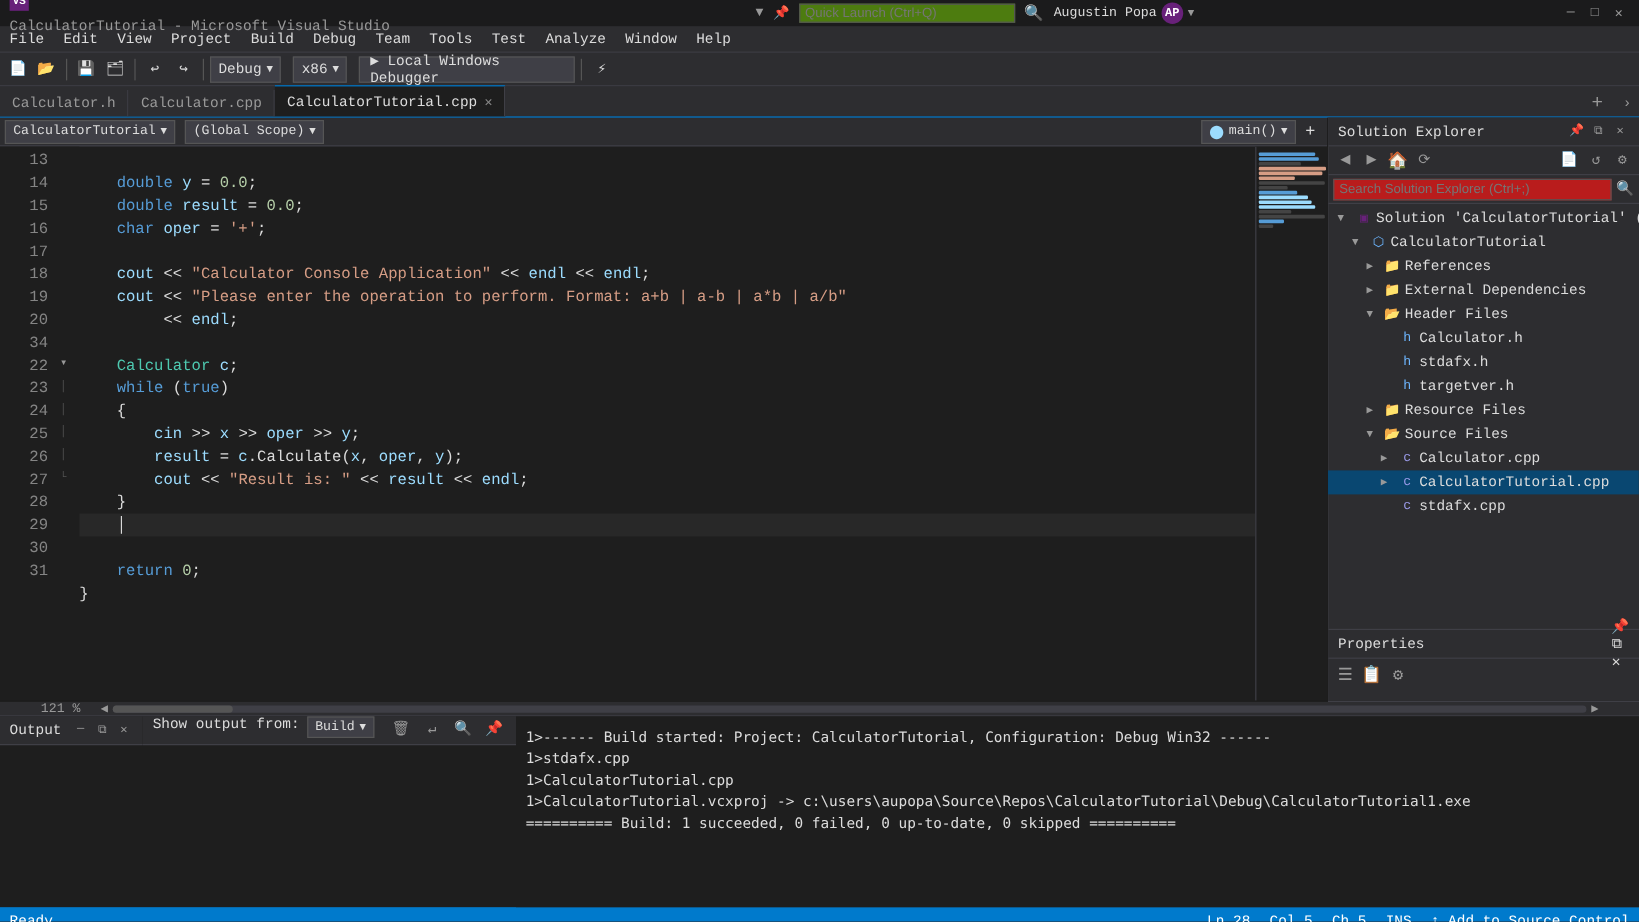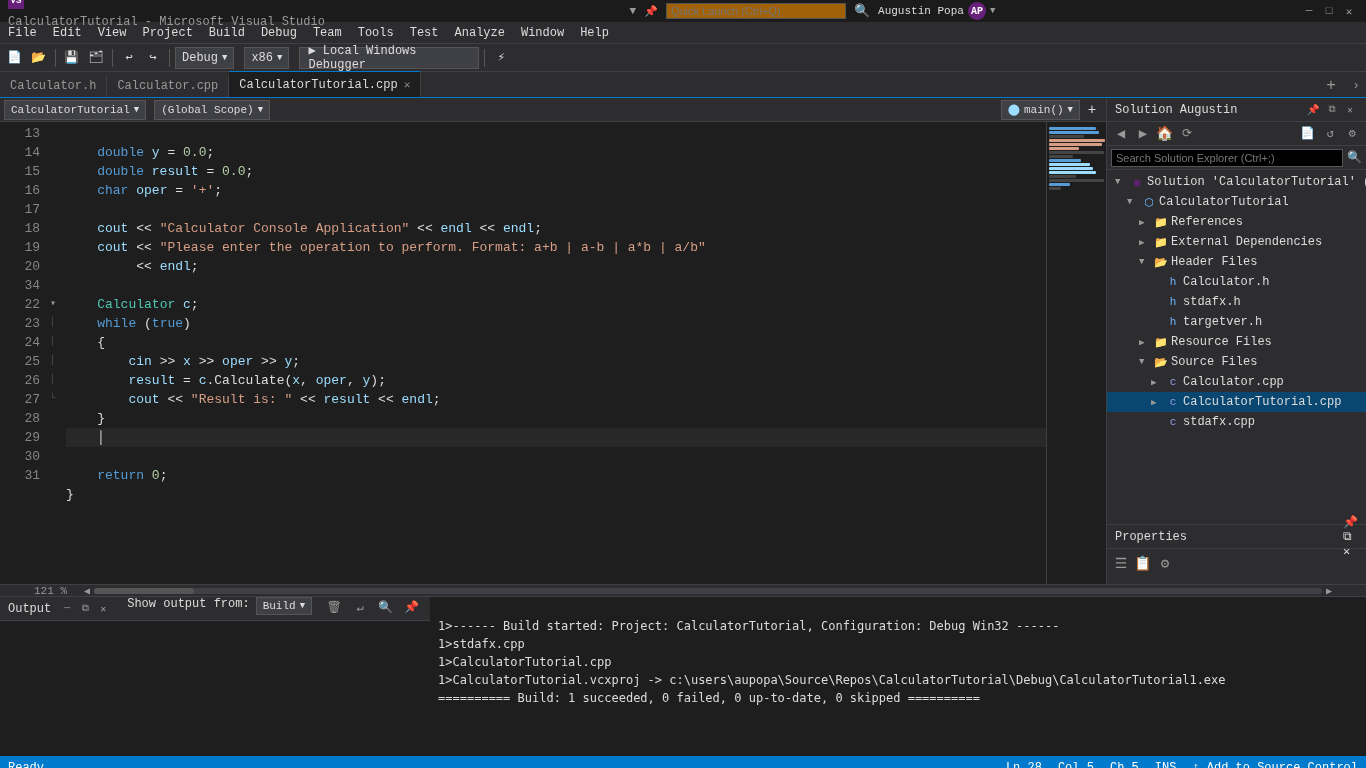"Quick Launch (Ctrl+Q)" #title-bar .search-box { background: #a16207 -> #4d7c0f }
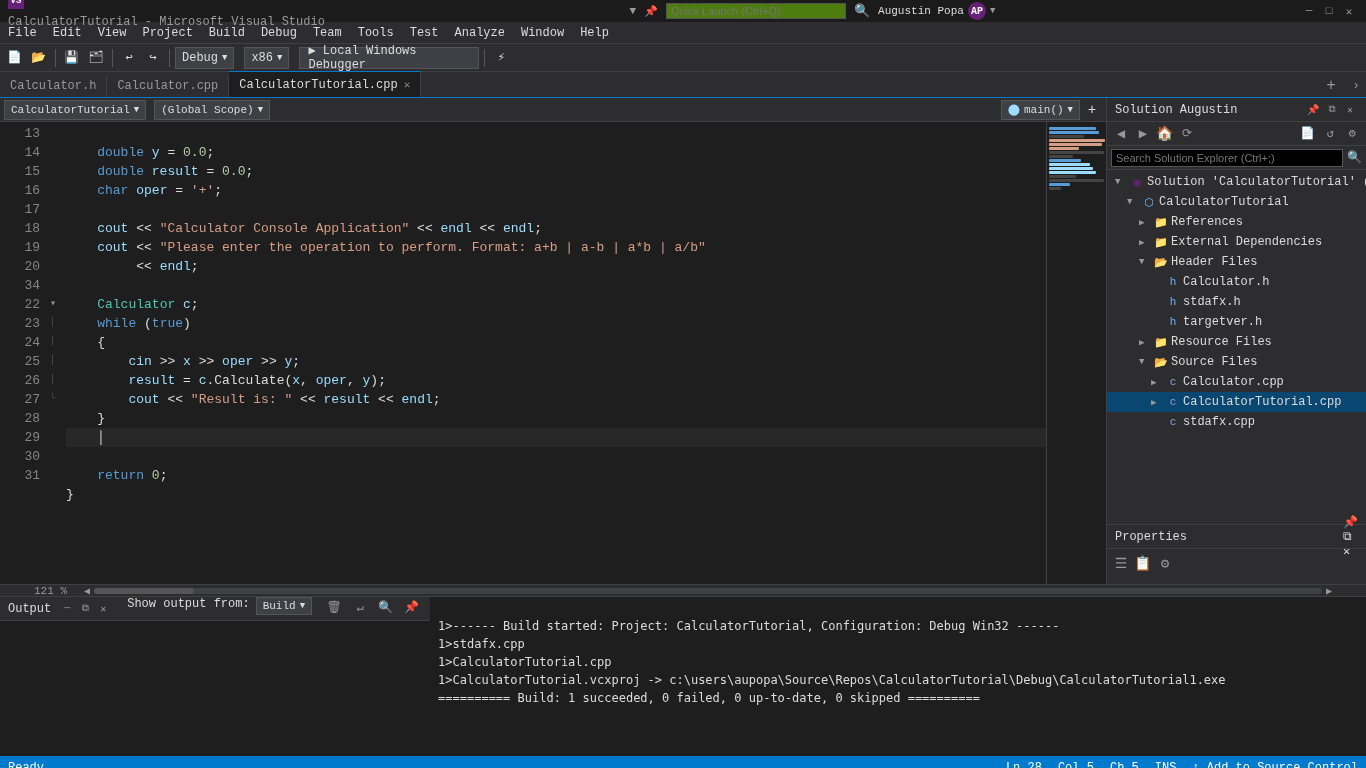"Solution Augustin" span.title { text: Augustin -> Explorer }
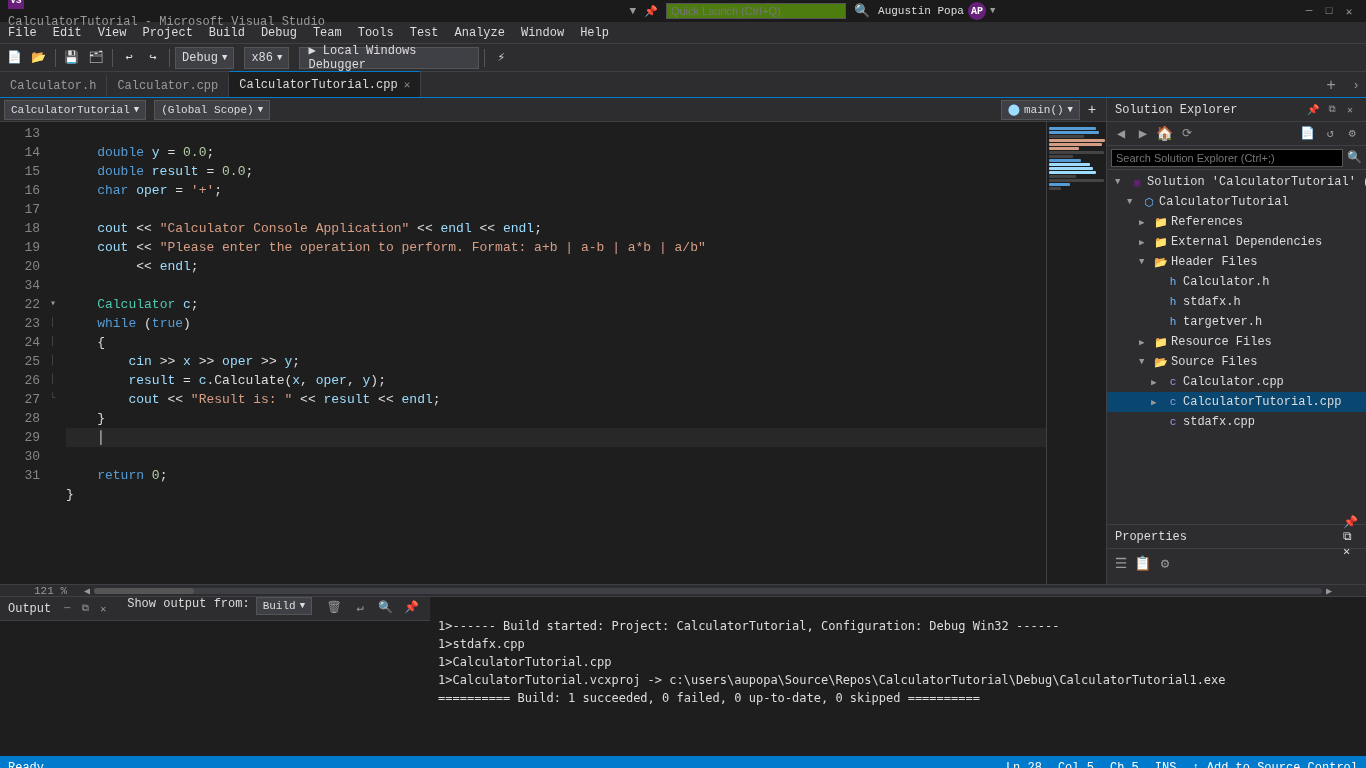"Search Solution Explorer (Ctrl+;)" input { background: #000000 -> #b91c1c }
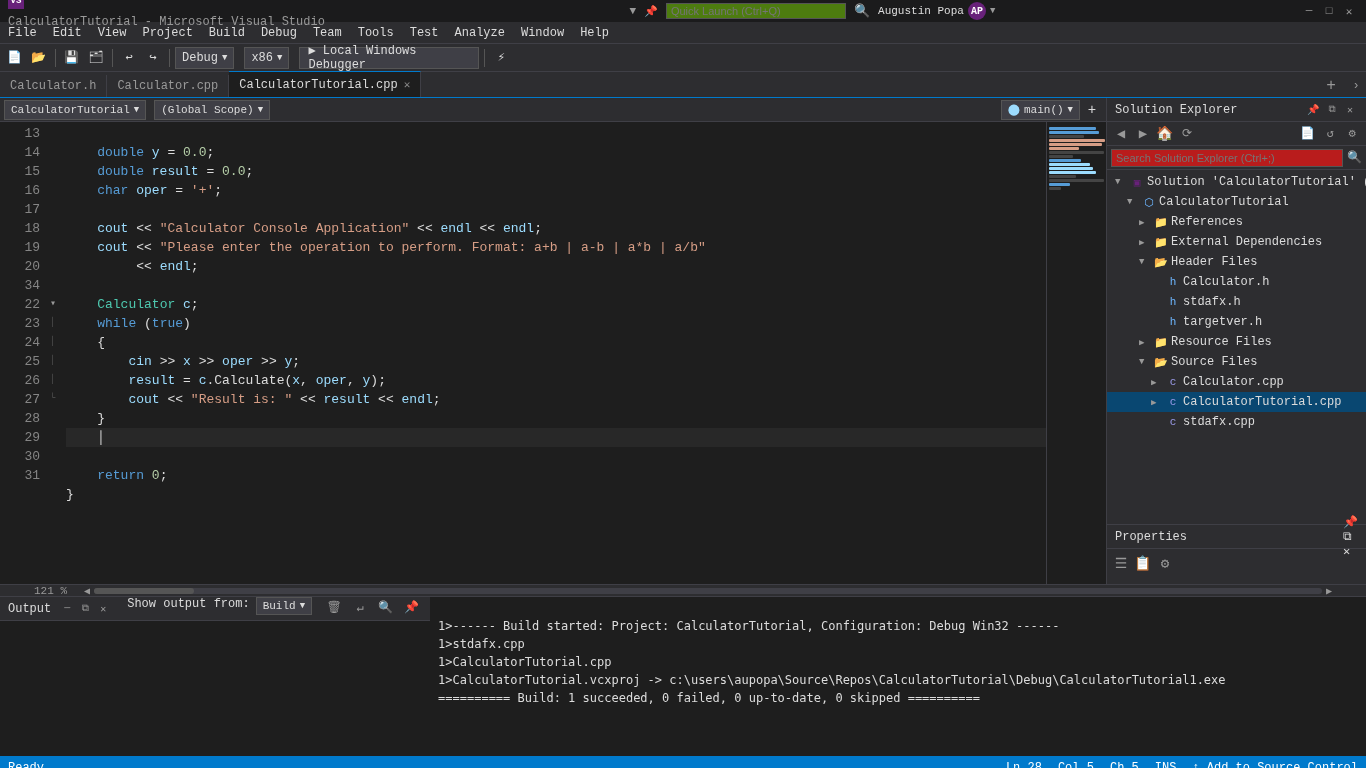"1>------ Build started: Project:" #output-content { padding: 20px 8px -> 8px 8px }
